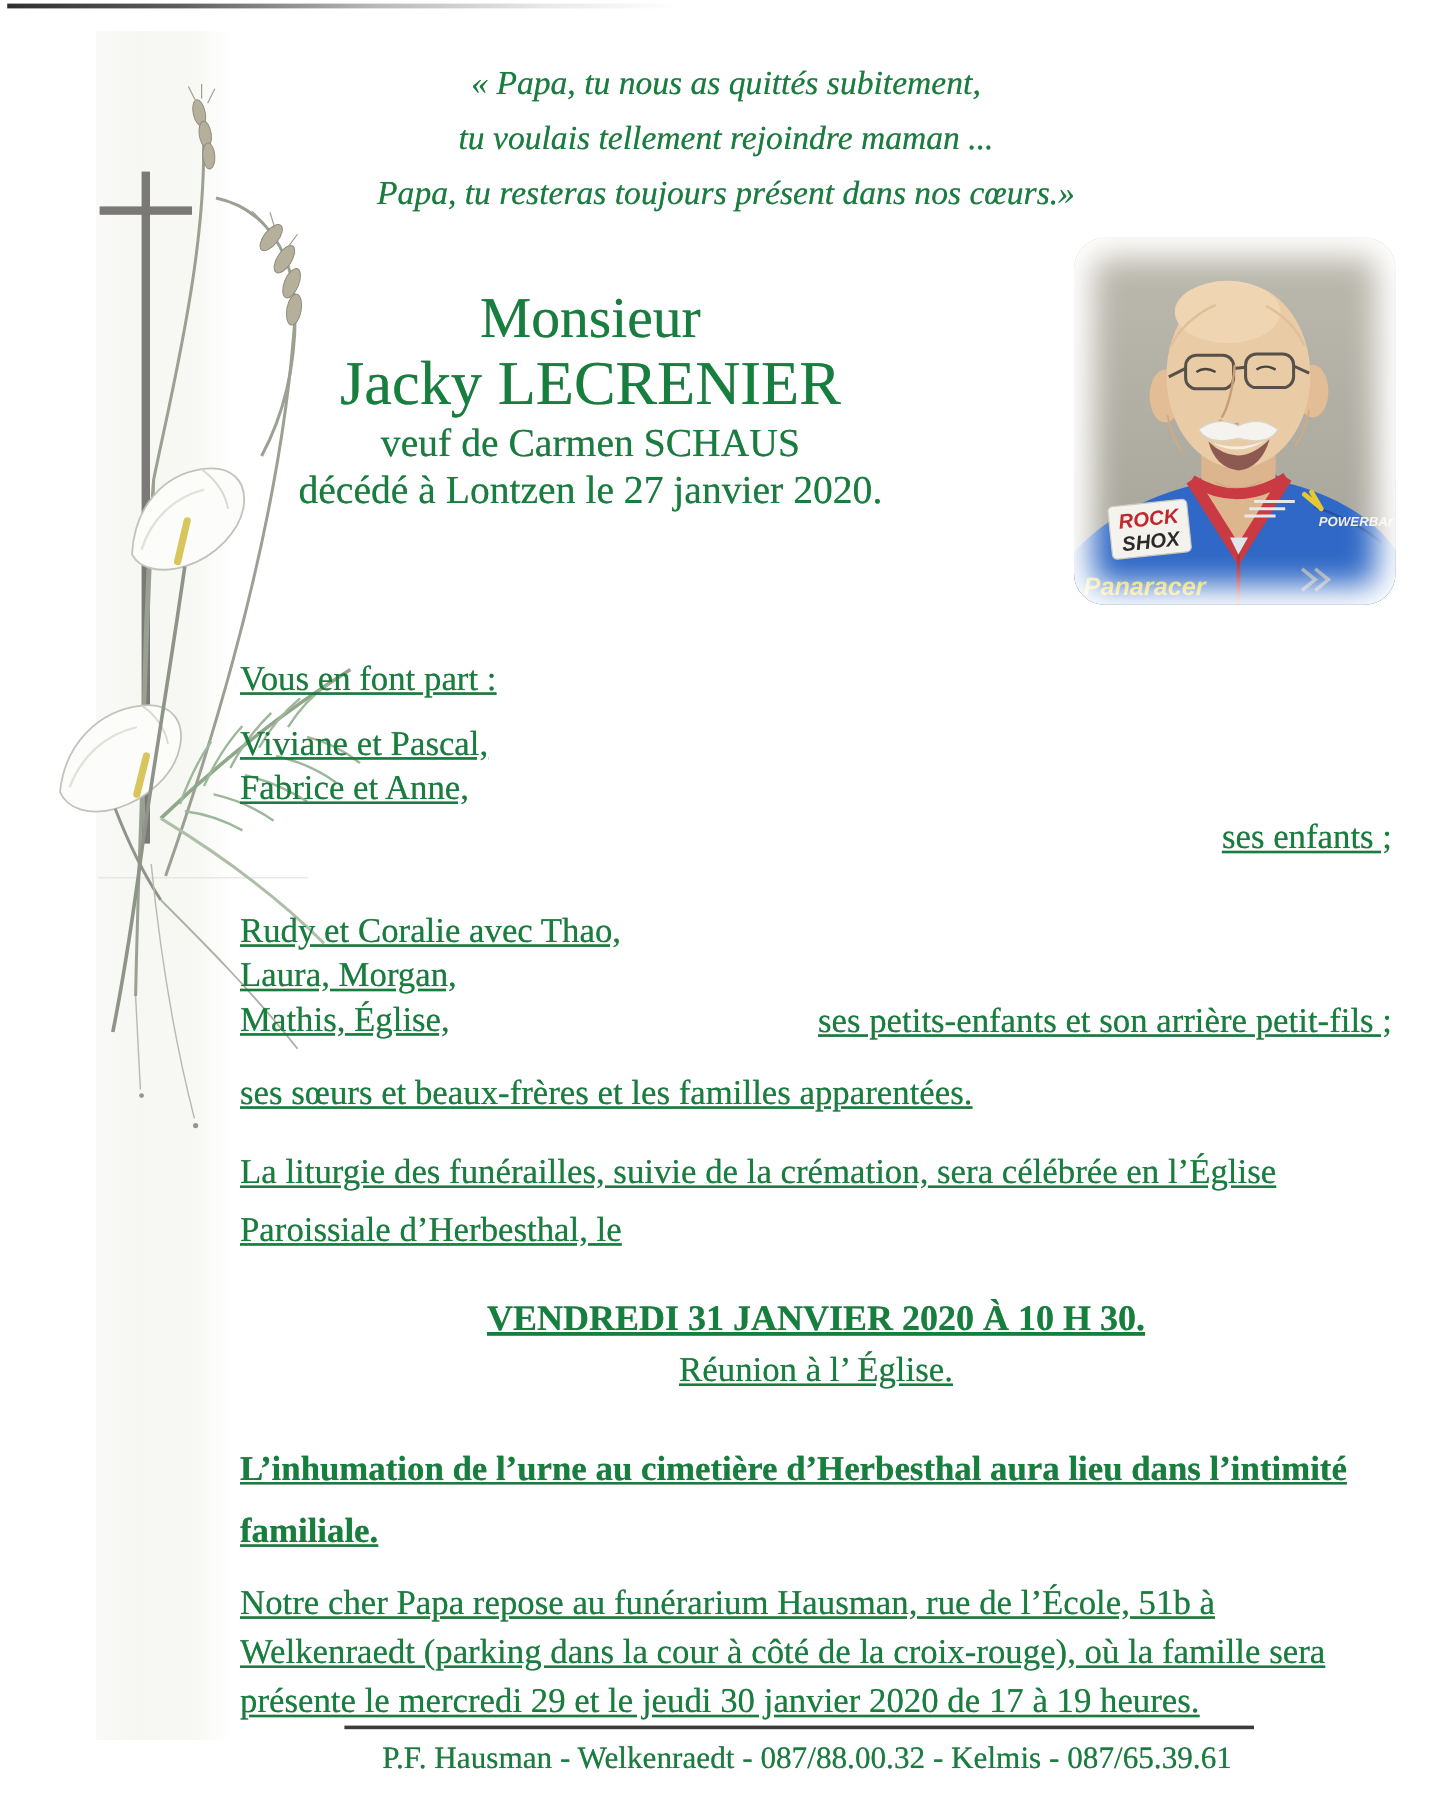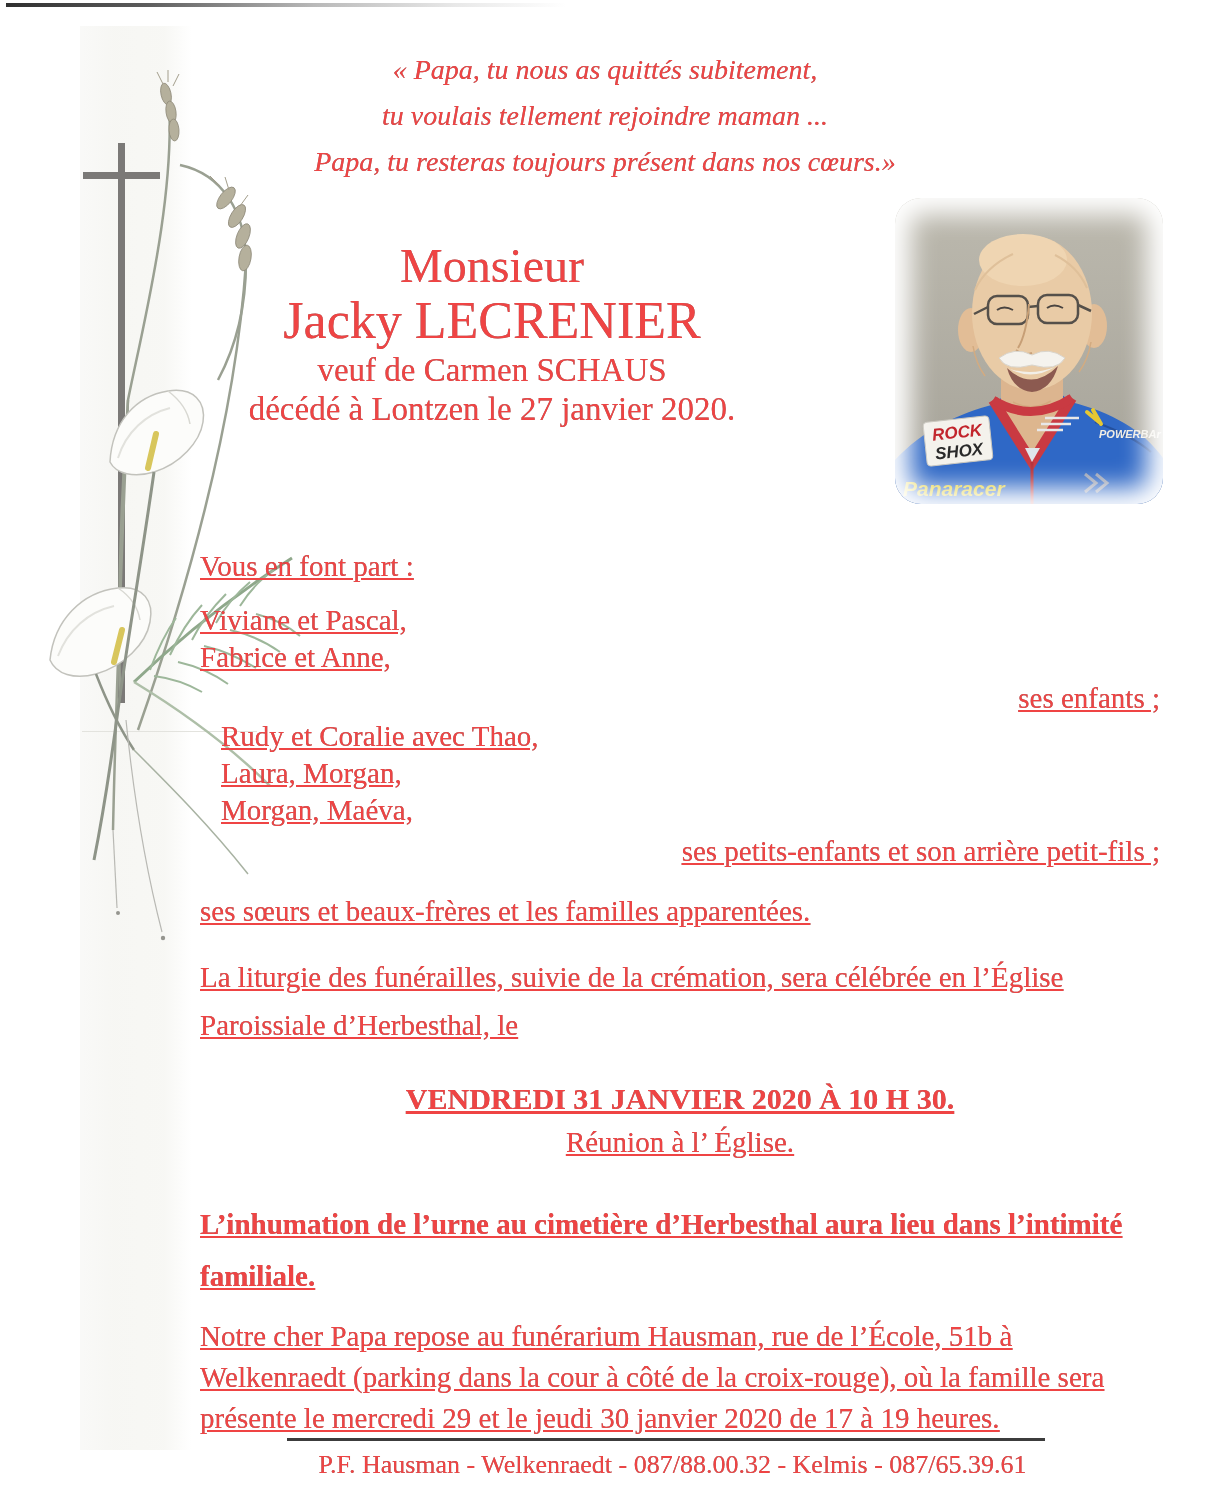"« Papa, tu nous as" #page { color: #ef4444 -> #15803d }
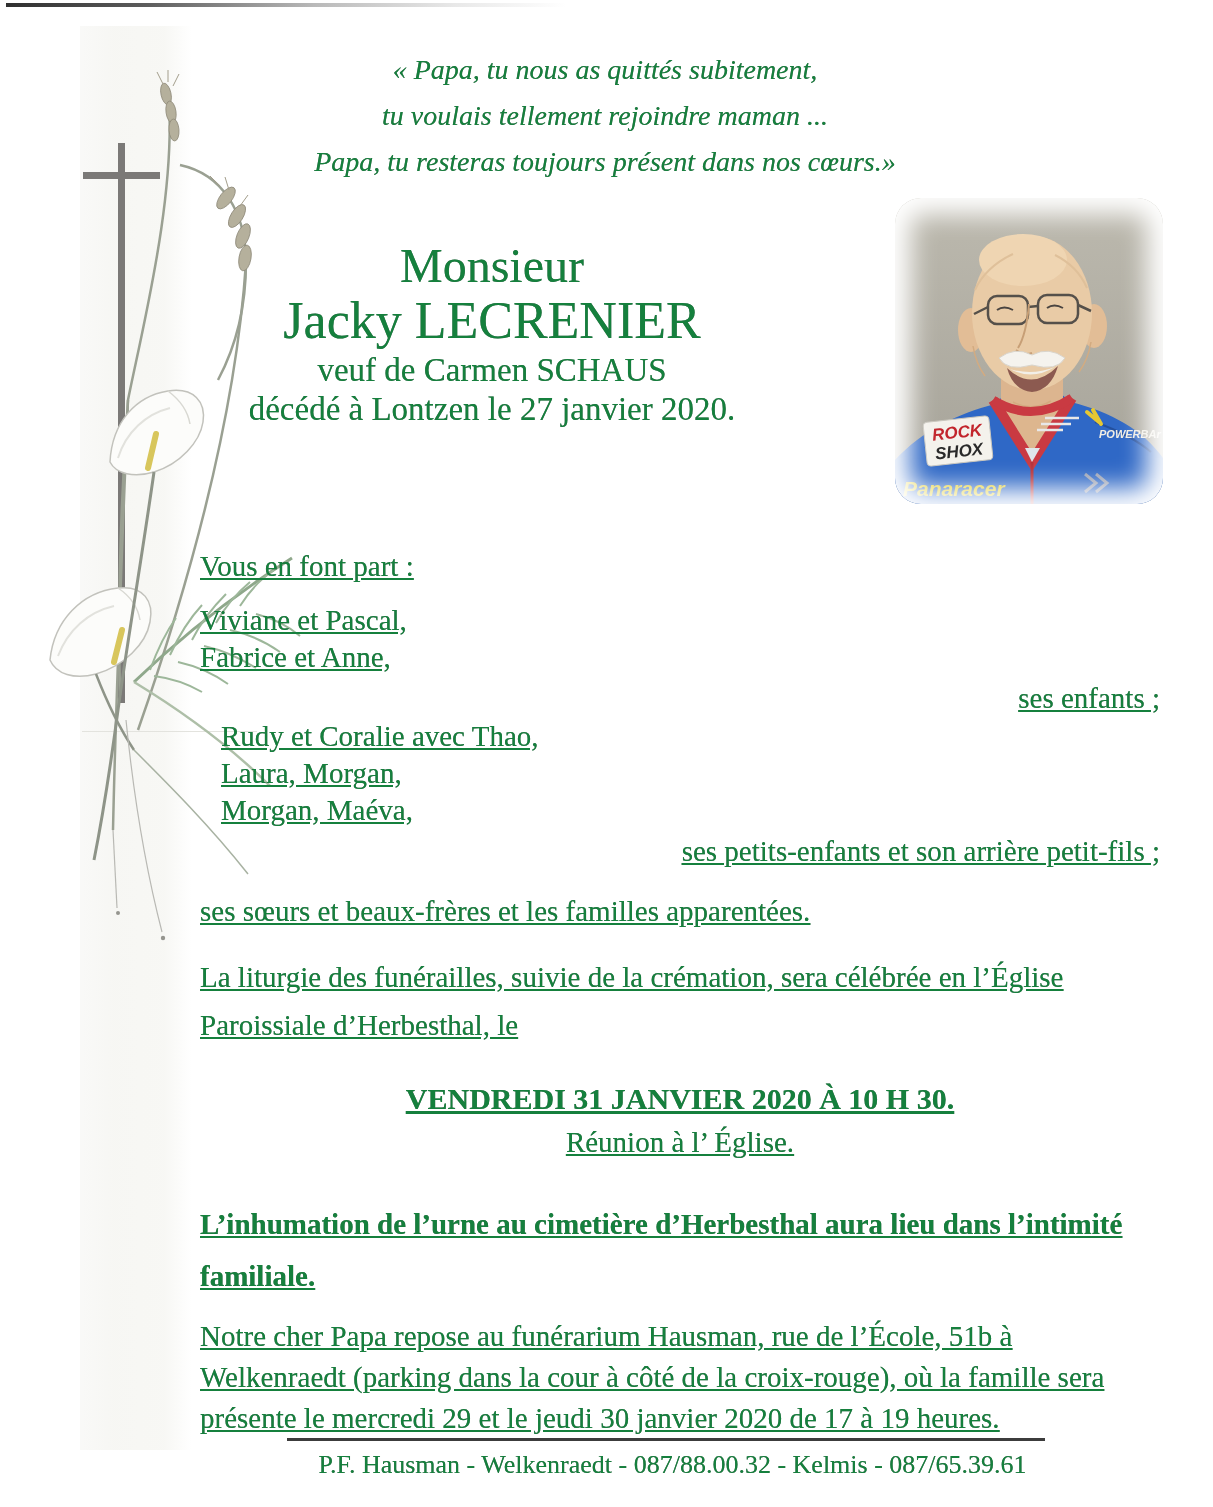"Rudy et Coralie avec Thao," #grandchildren { margin-left: 21px -> none; top: 718px -> 758px }
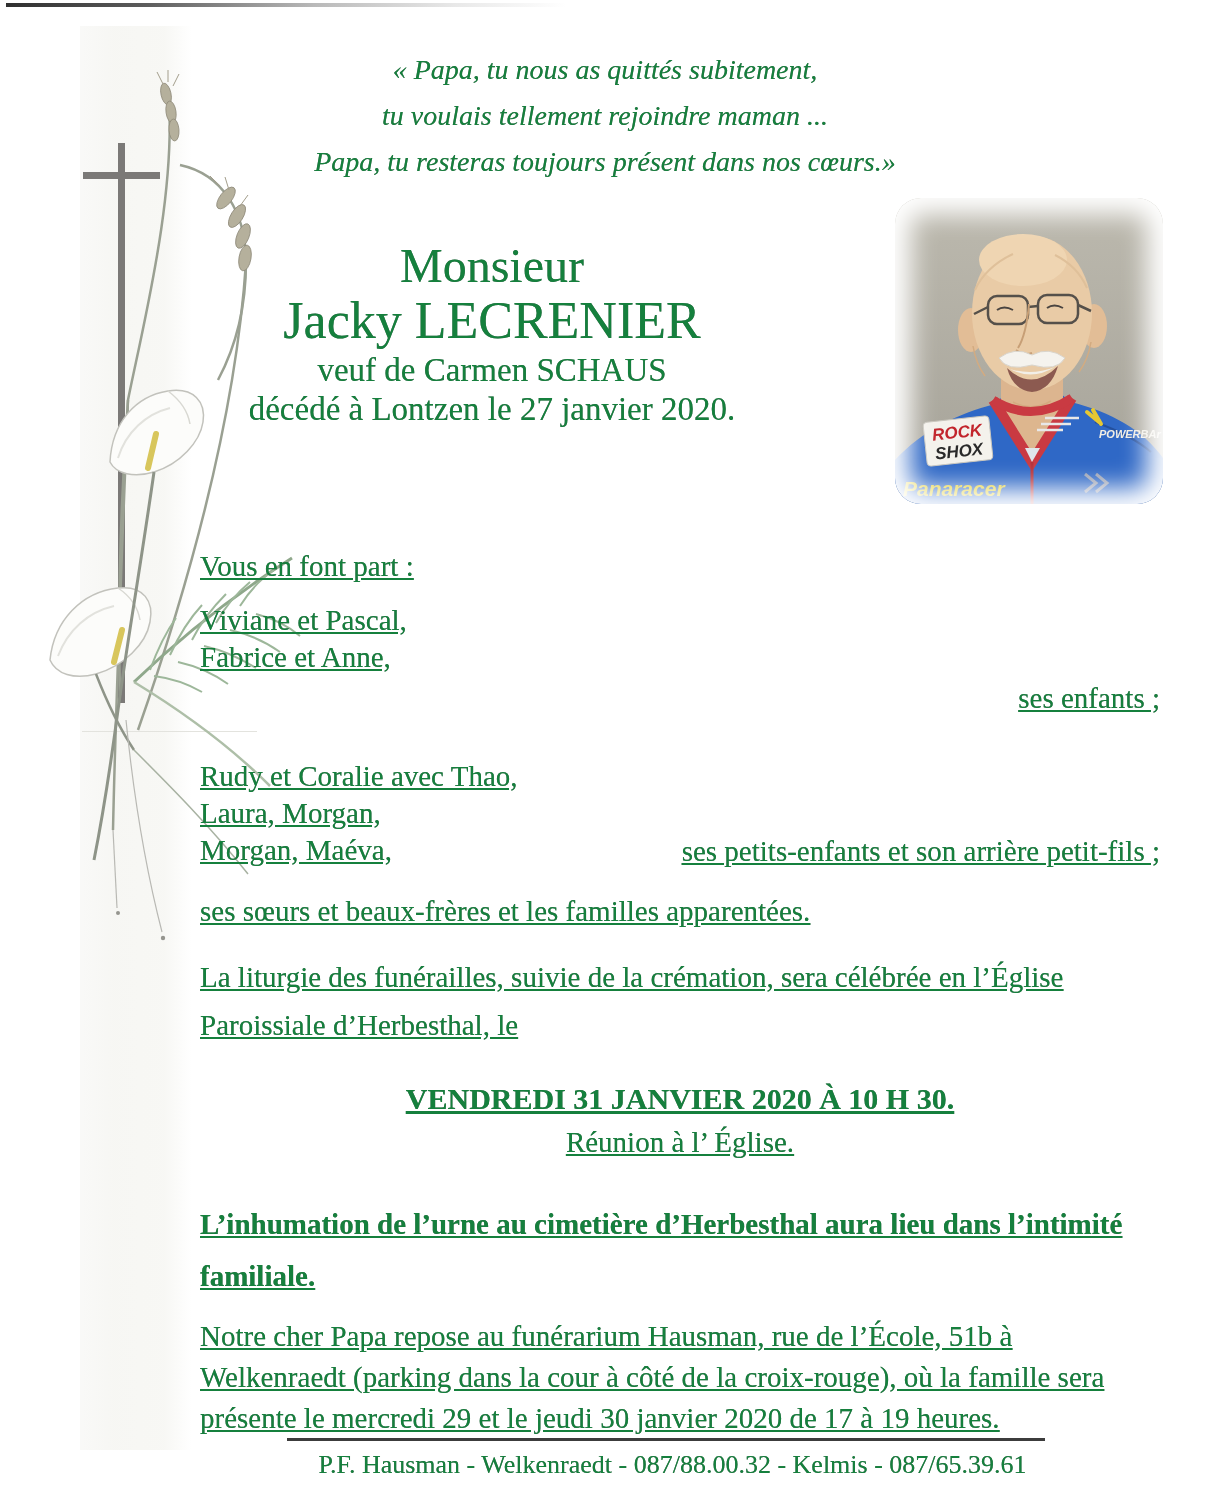"Morgan, Maéva," div { text: Morgan, Maéva -> Mathis, Église }
